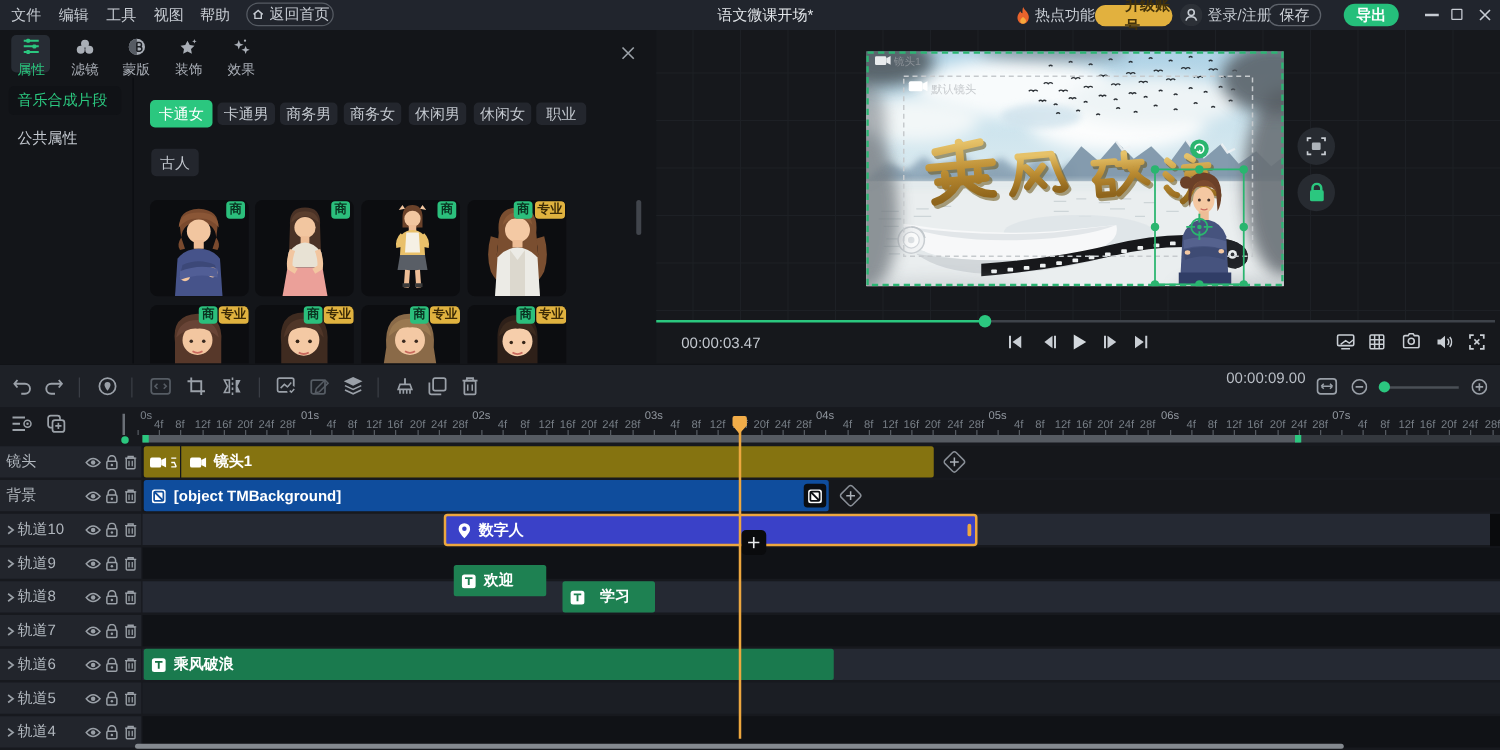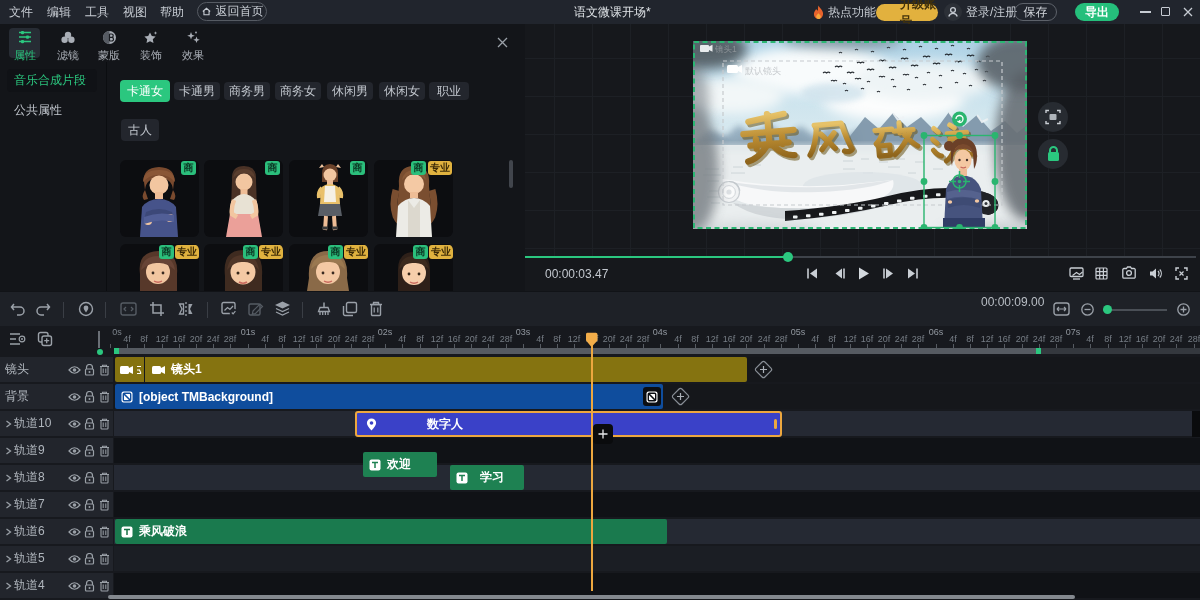"数字人" div.bar { gap: 44px -> none }
